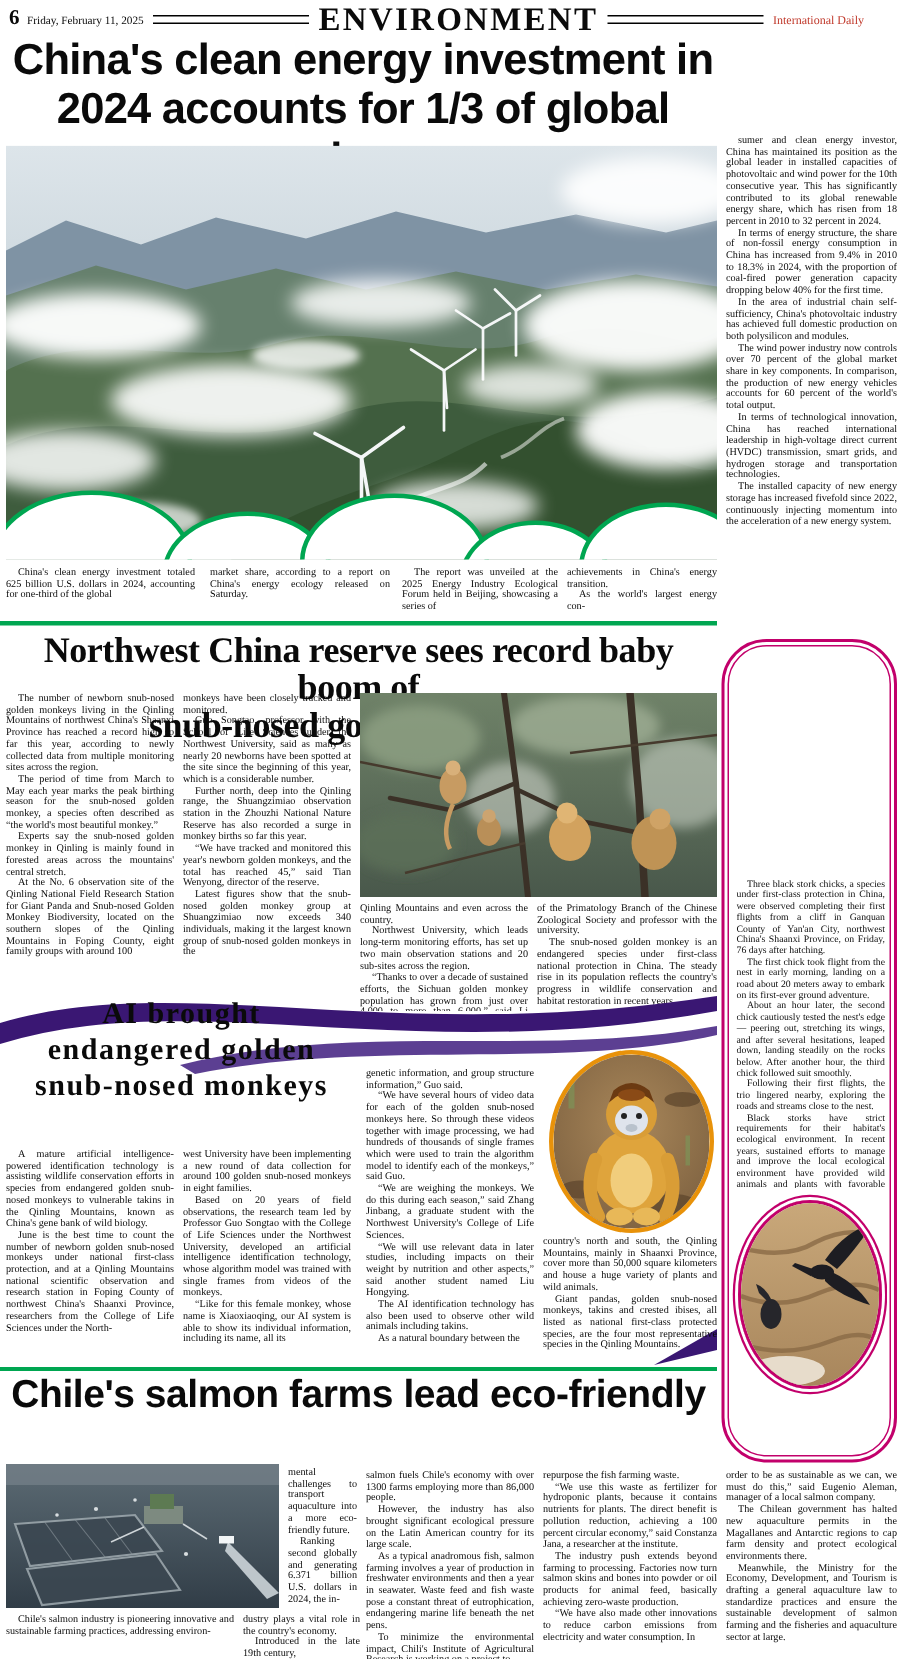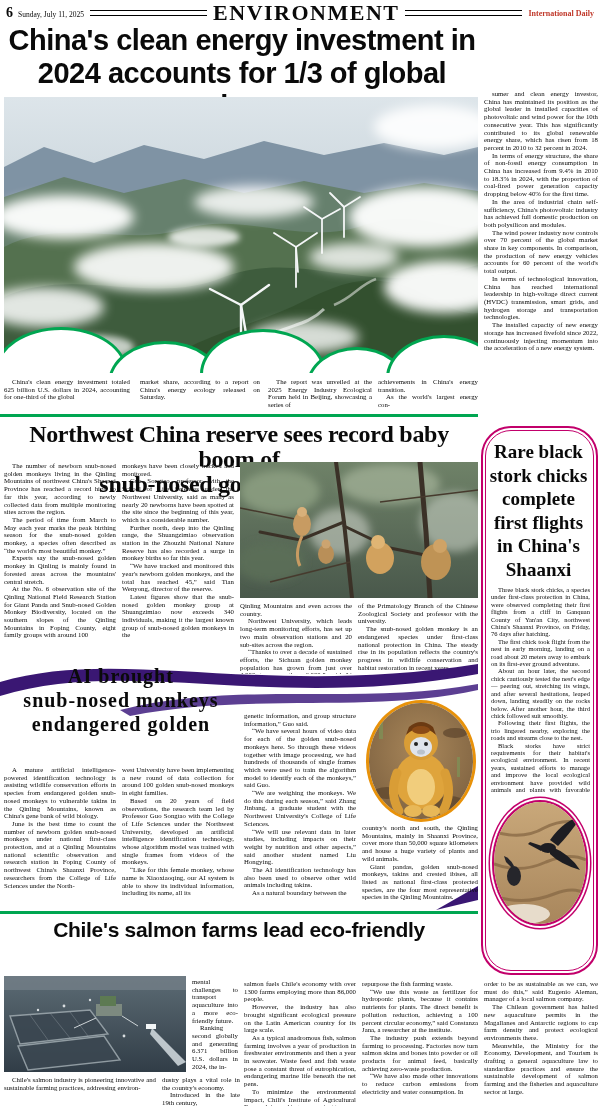"Sunday, July 11, 2025" span.pgdate { text: Sunday, July -> Friday, February }
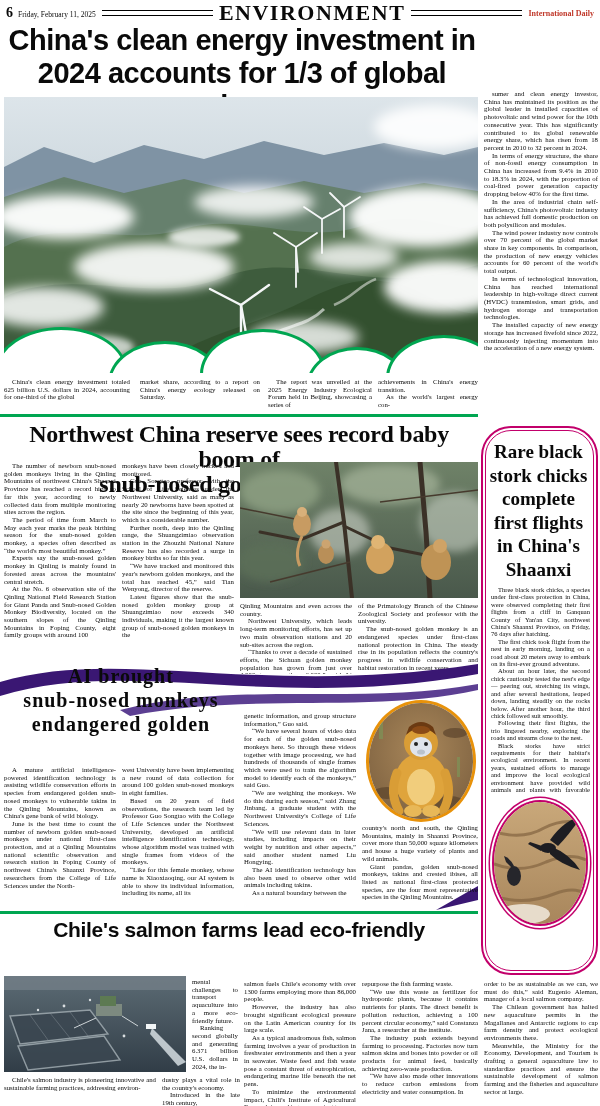"International Daily" .masthead { font-weight: bold -> normal; padding-right: 6px -> 24px }
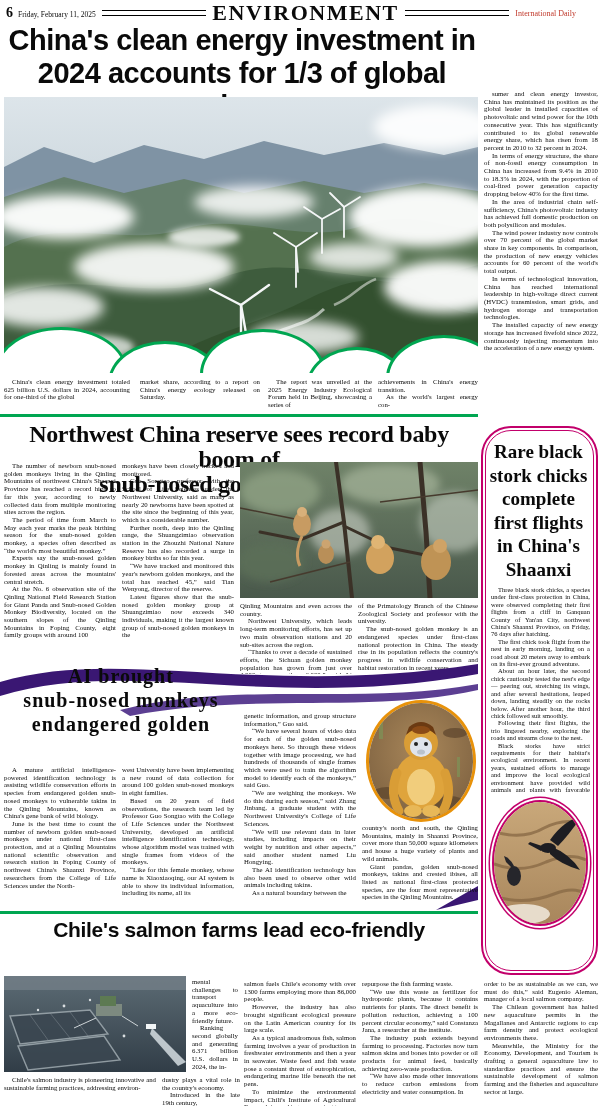"Rare black" div.sb-head { html: <div> <p>Rare black</p> <p>stork chicks</p> <p>complete</p> <p>first flights</p> <p>in China's</p> <p>Shaanxi</p> </div> -> none }
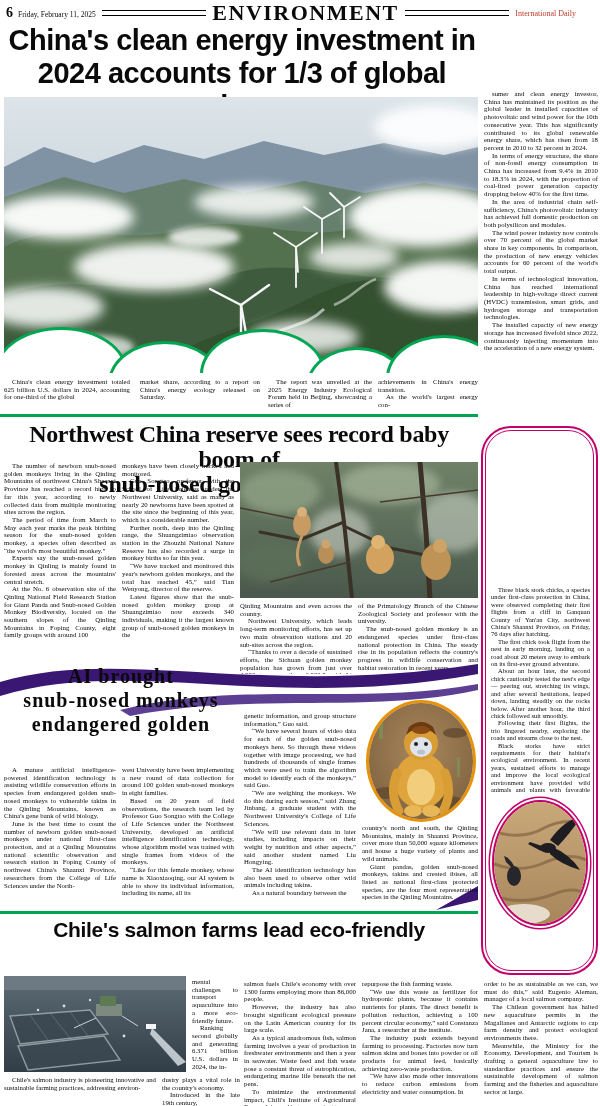"snub-nosed monkeys" p { order: before "endangered golden" -> after "endangered golden" }
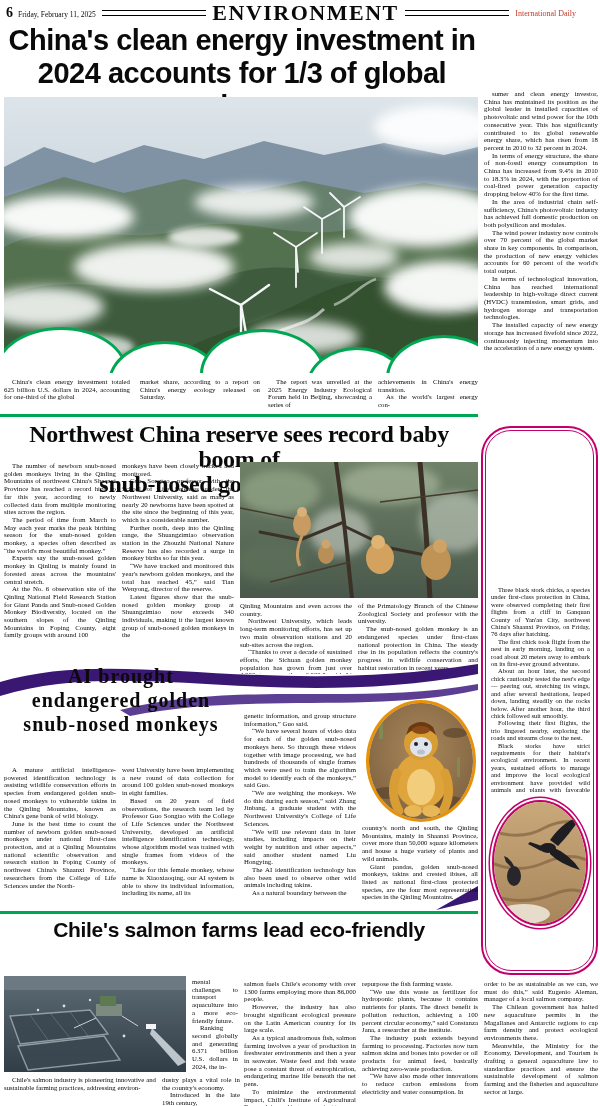"Chile's salmon farms lead eco-friendly" .h4 { font-size: 21px -> 26px }
